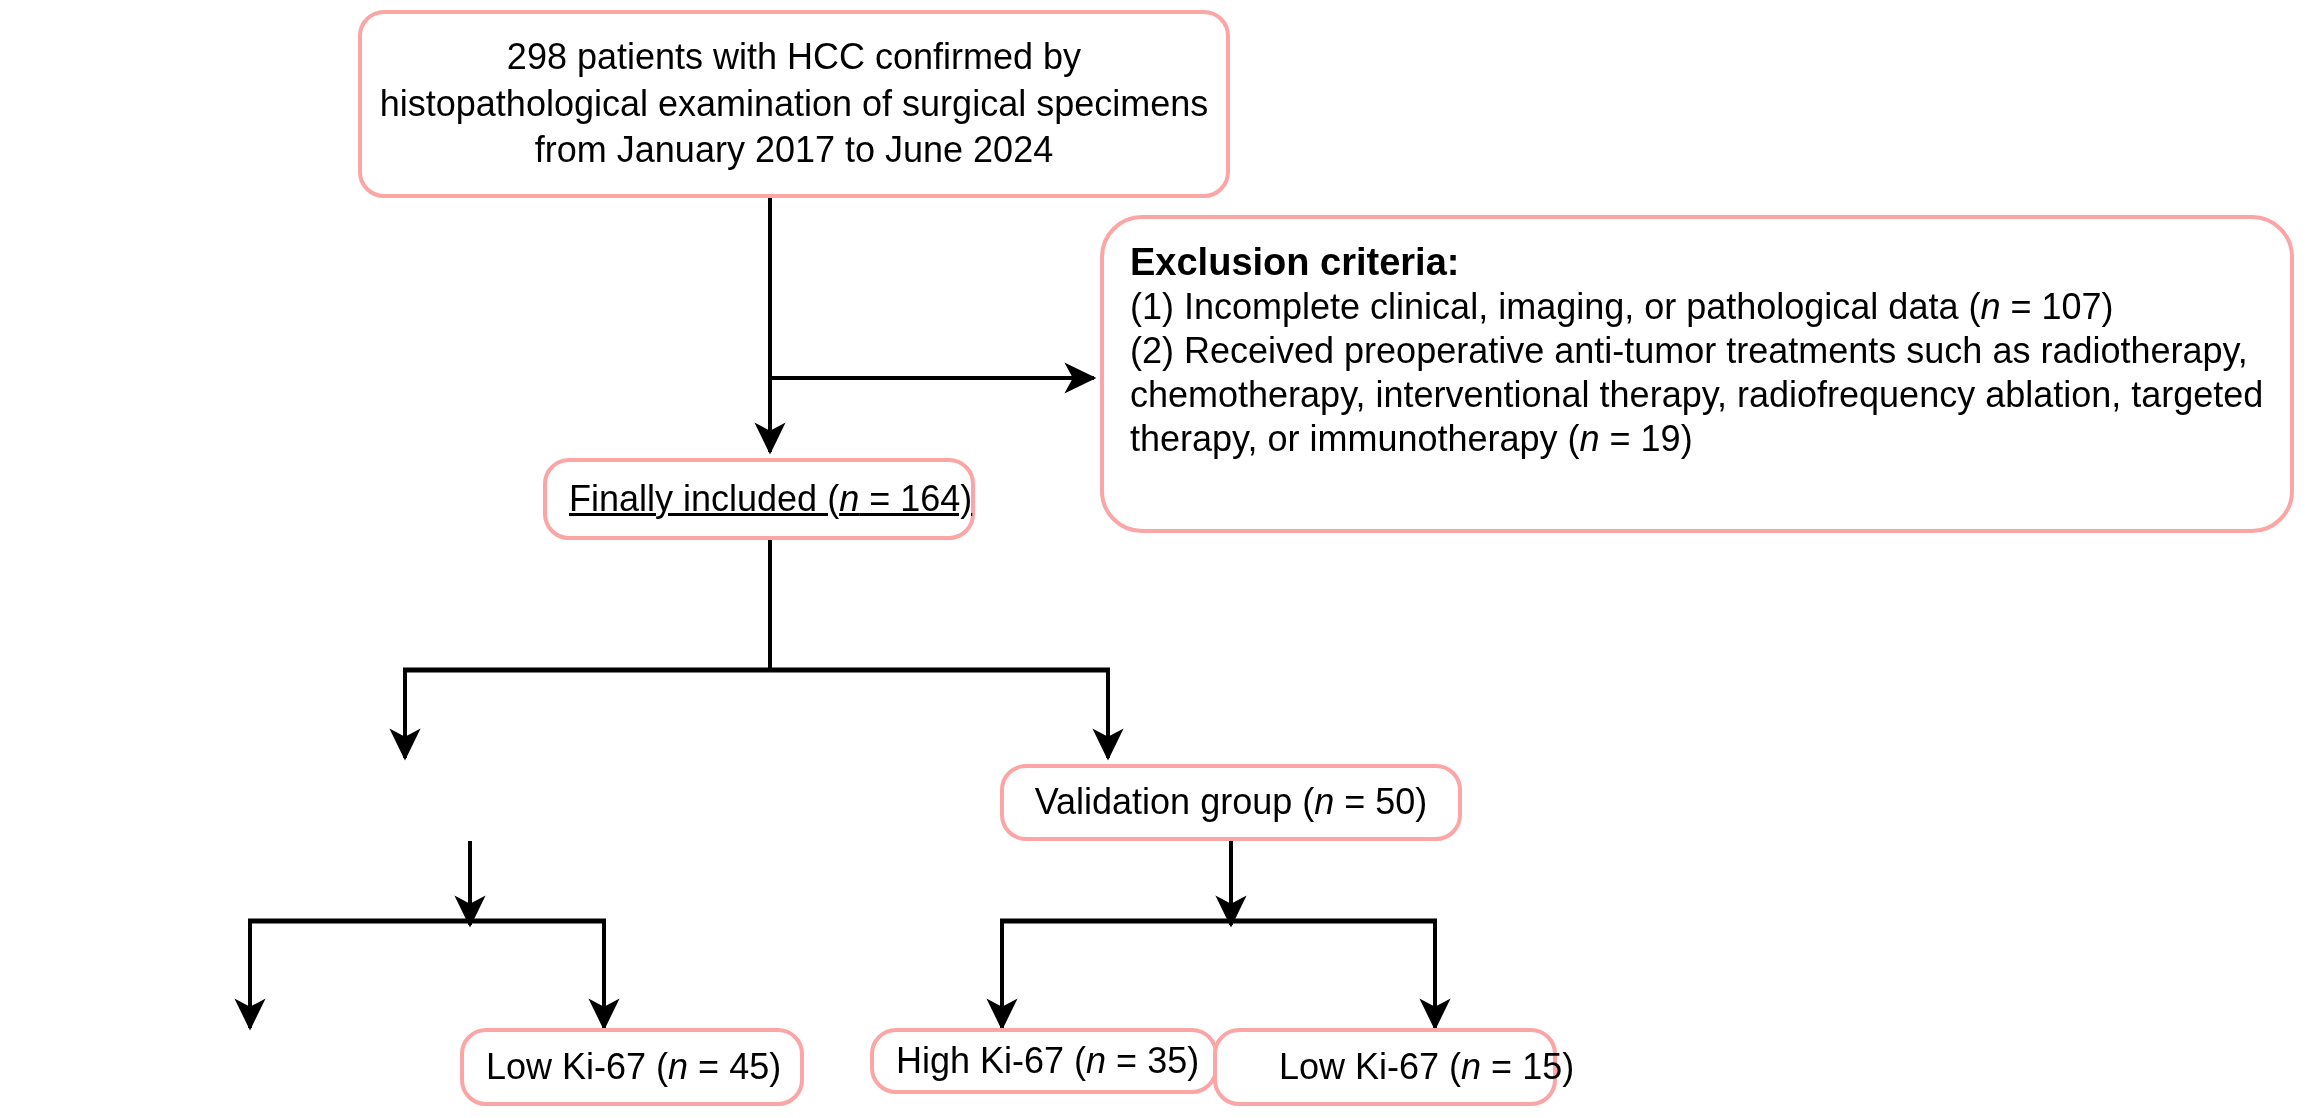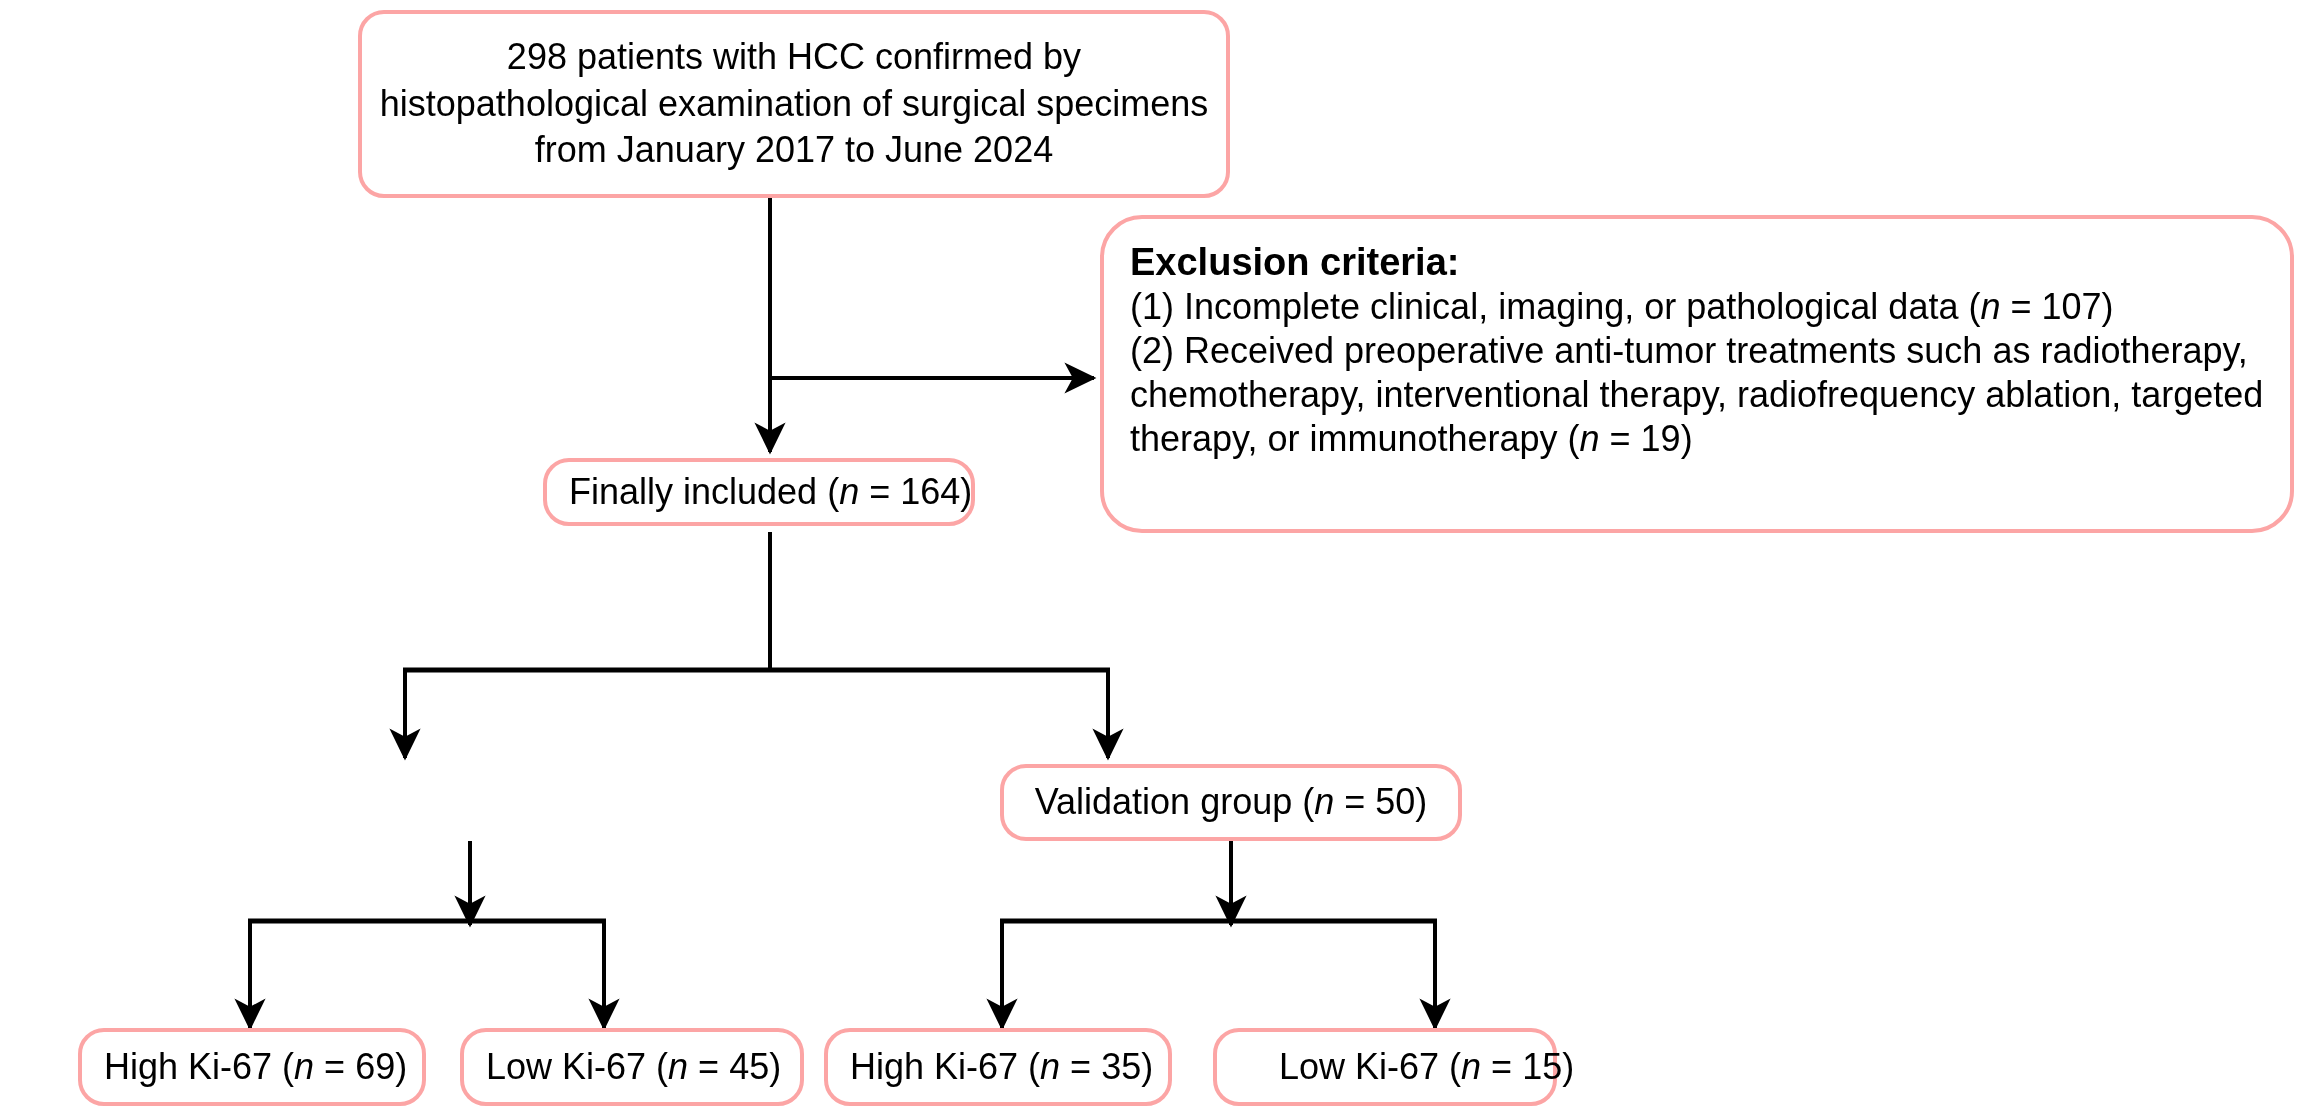"Finally included (n = 164)" div.node { height: 68px -> 82px; text-decoration: none -> underline }
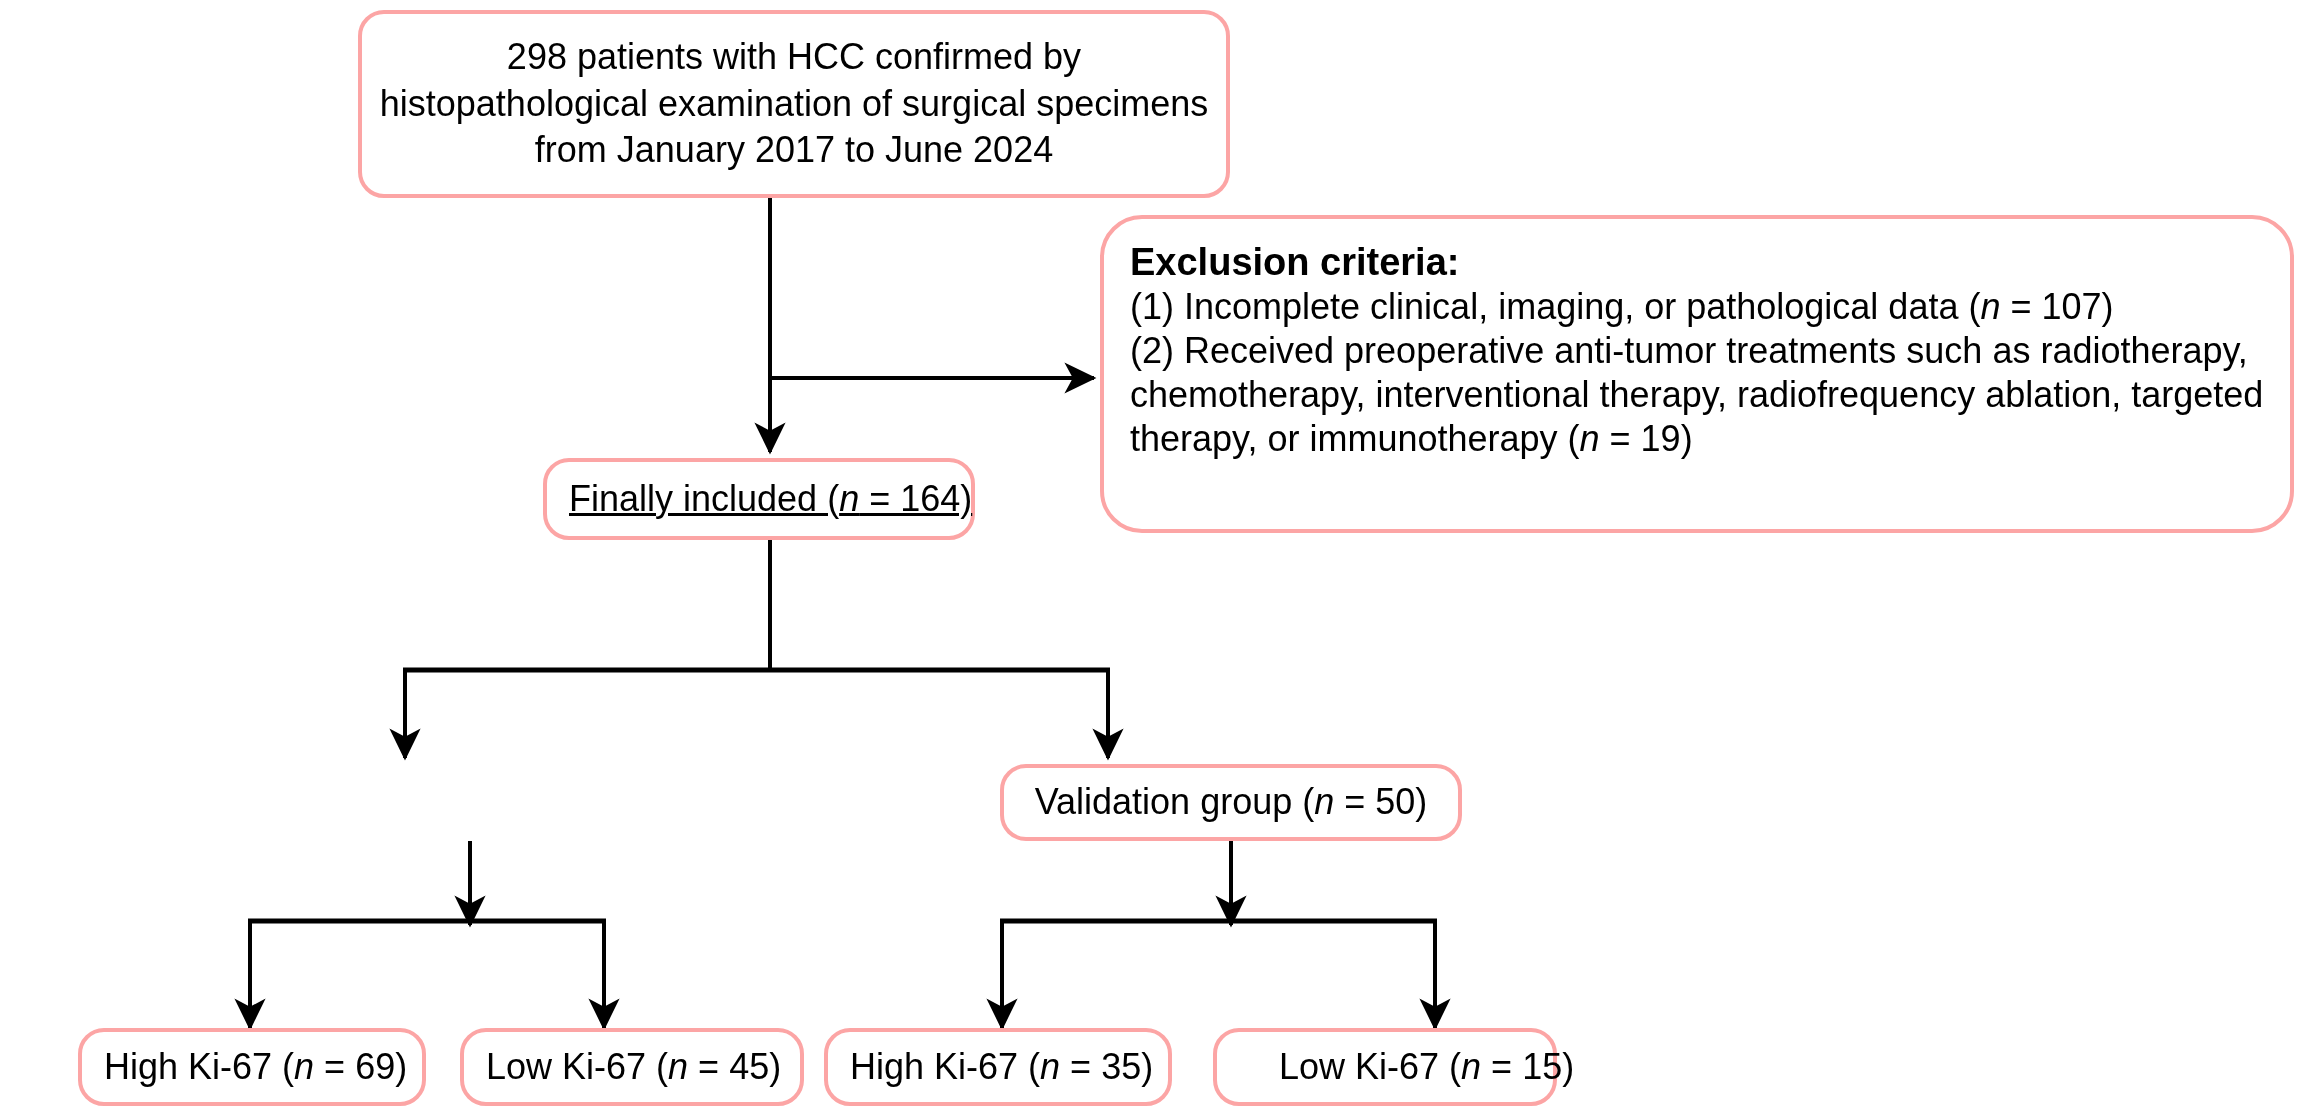"High Ki-67 (n = 69)" div.node { html: <div> <span><span>High Ki-67 (</span><span>n</span><span> = 69)</span></span> </div> -> none }
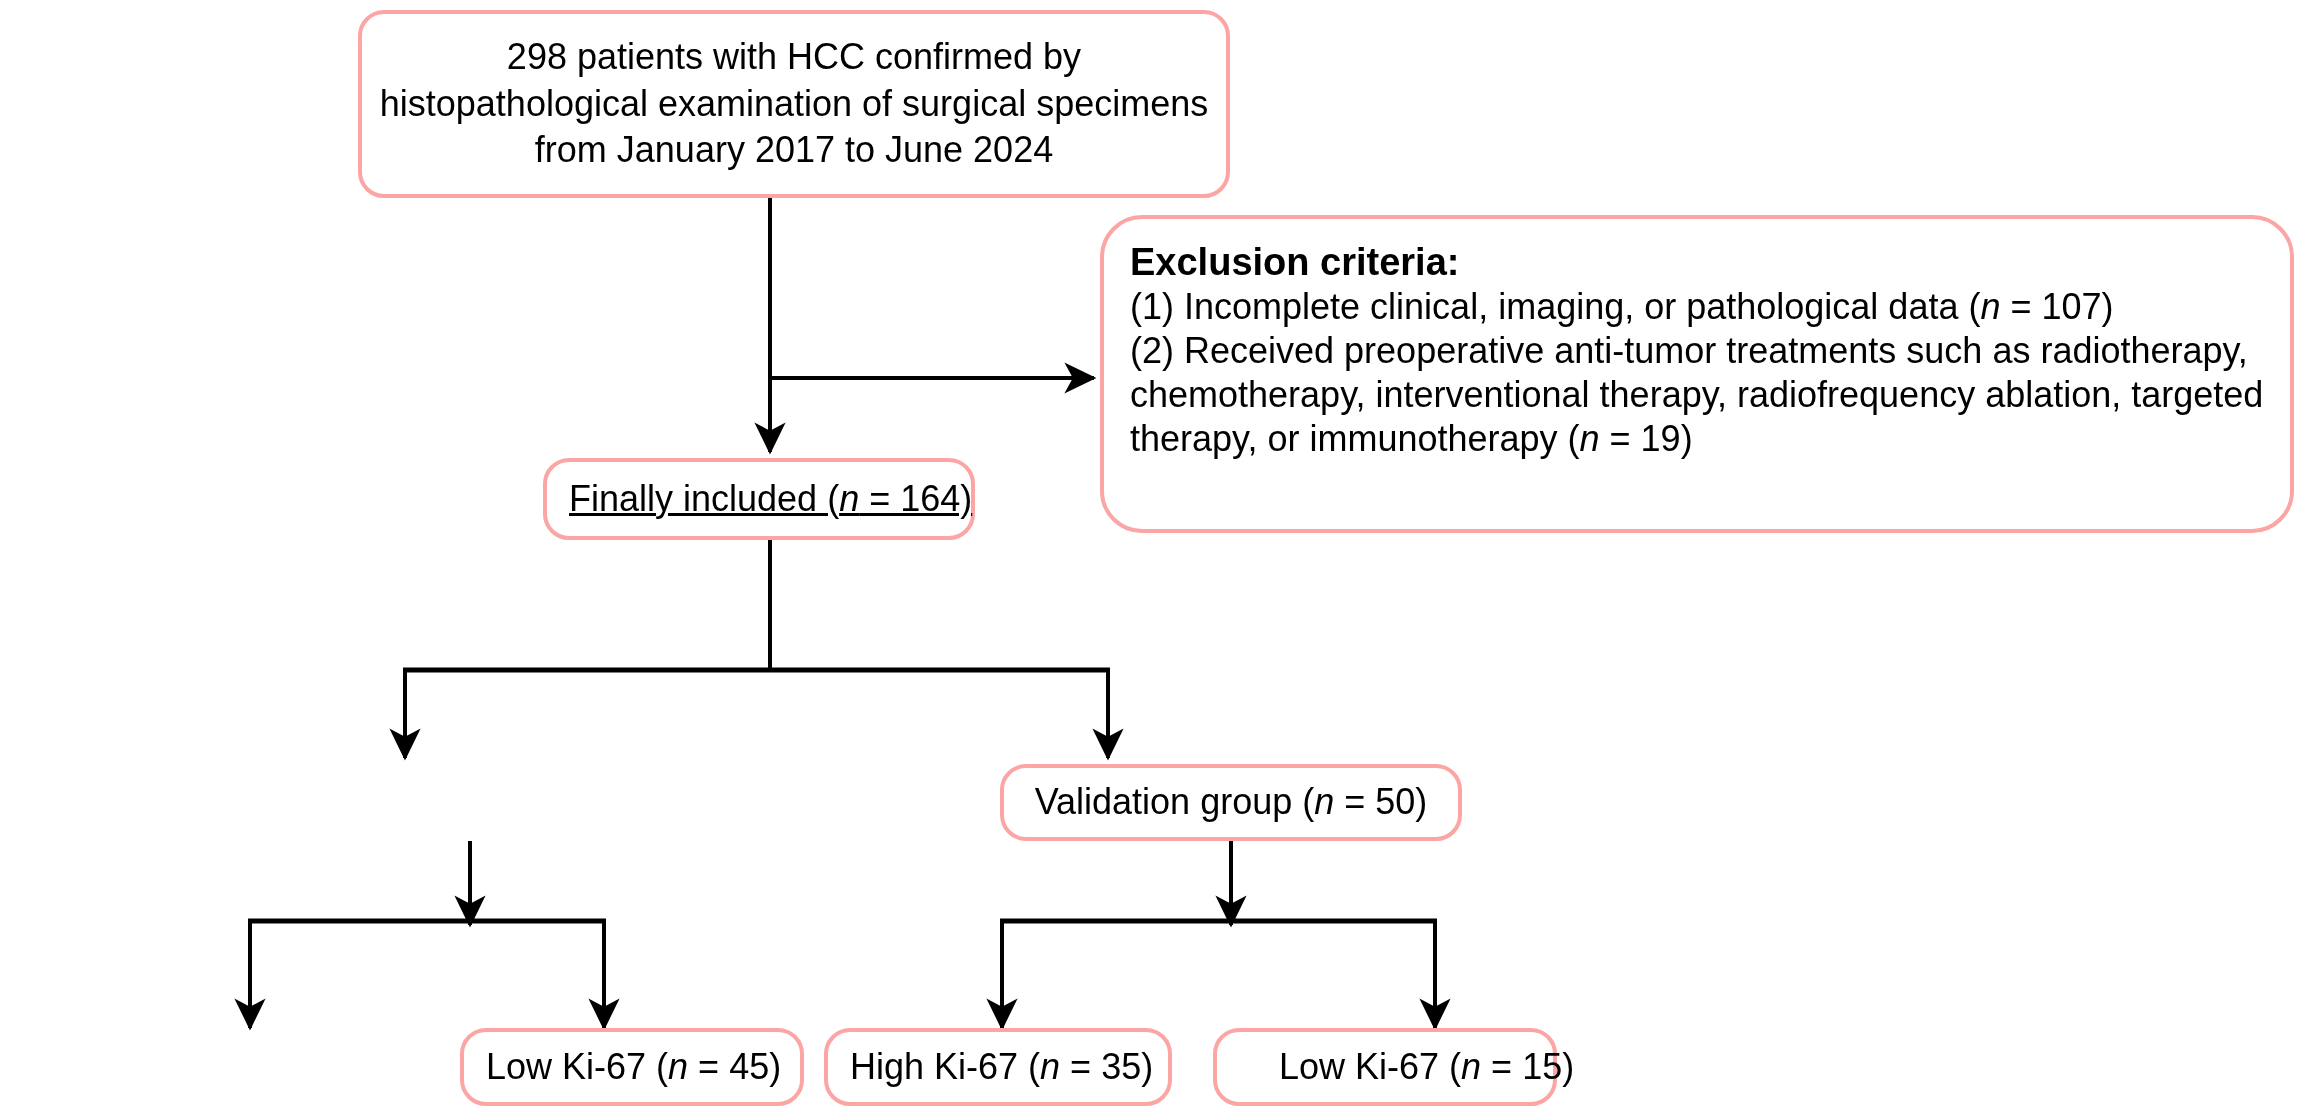"High Ki-67 (n = 35)" div.node { height: 78px -> 66px; left: 824px -> 870px }
